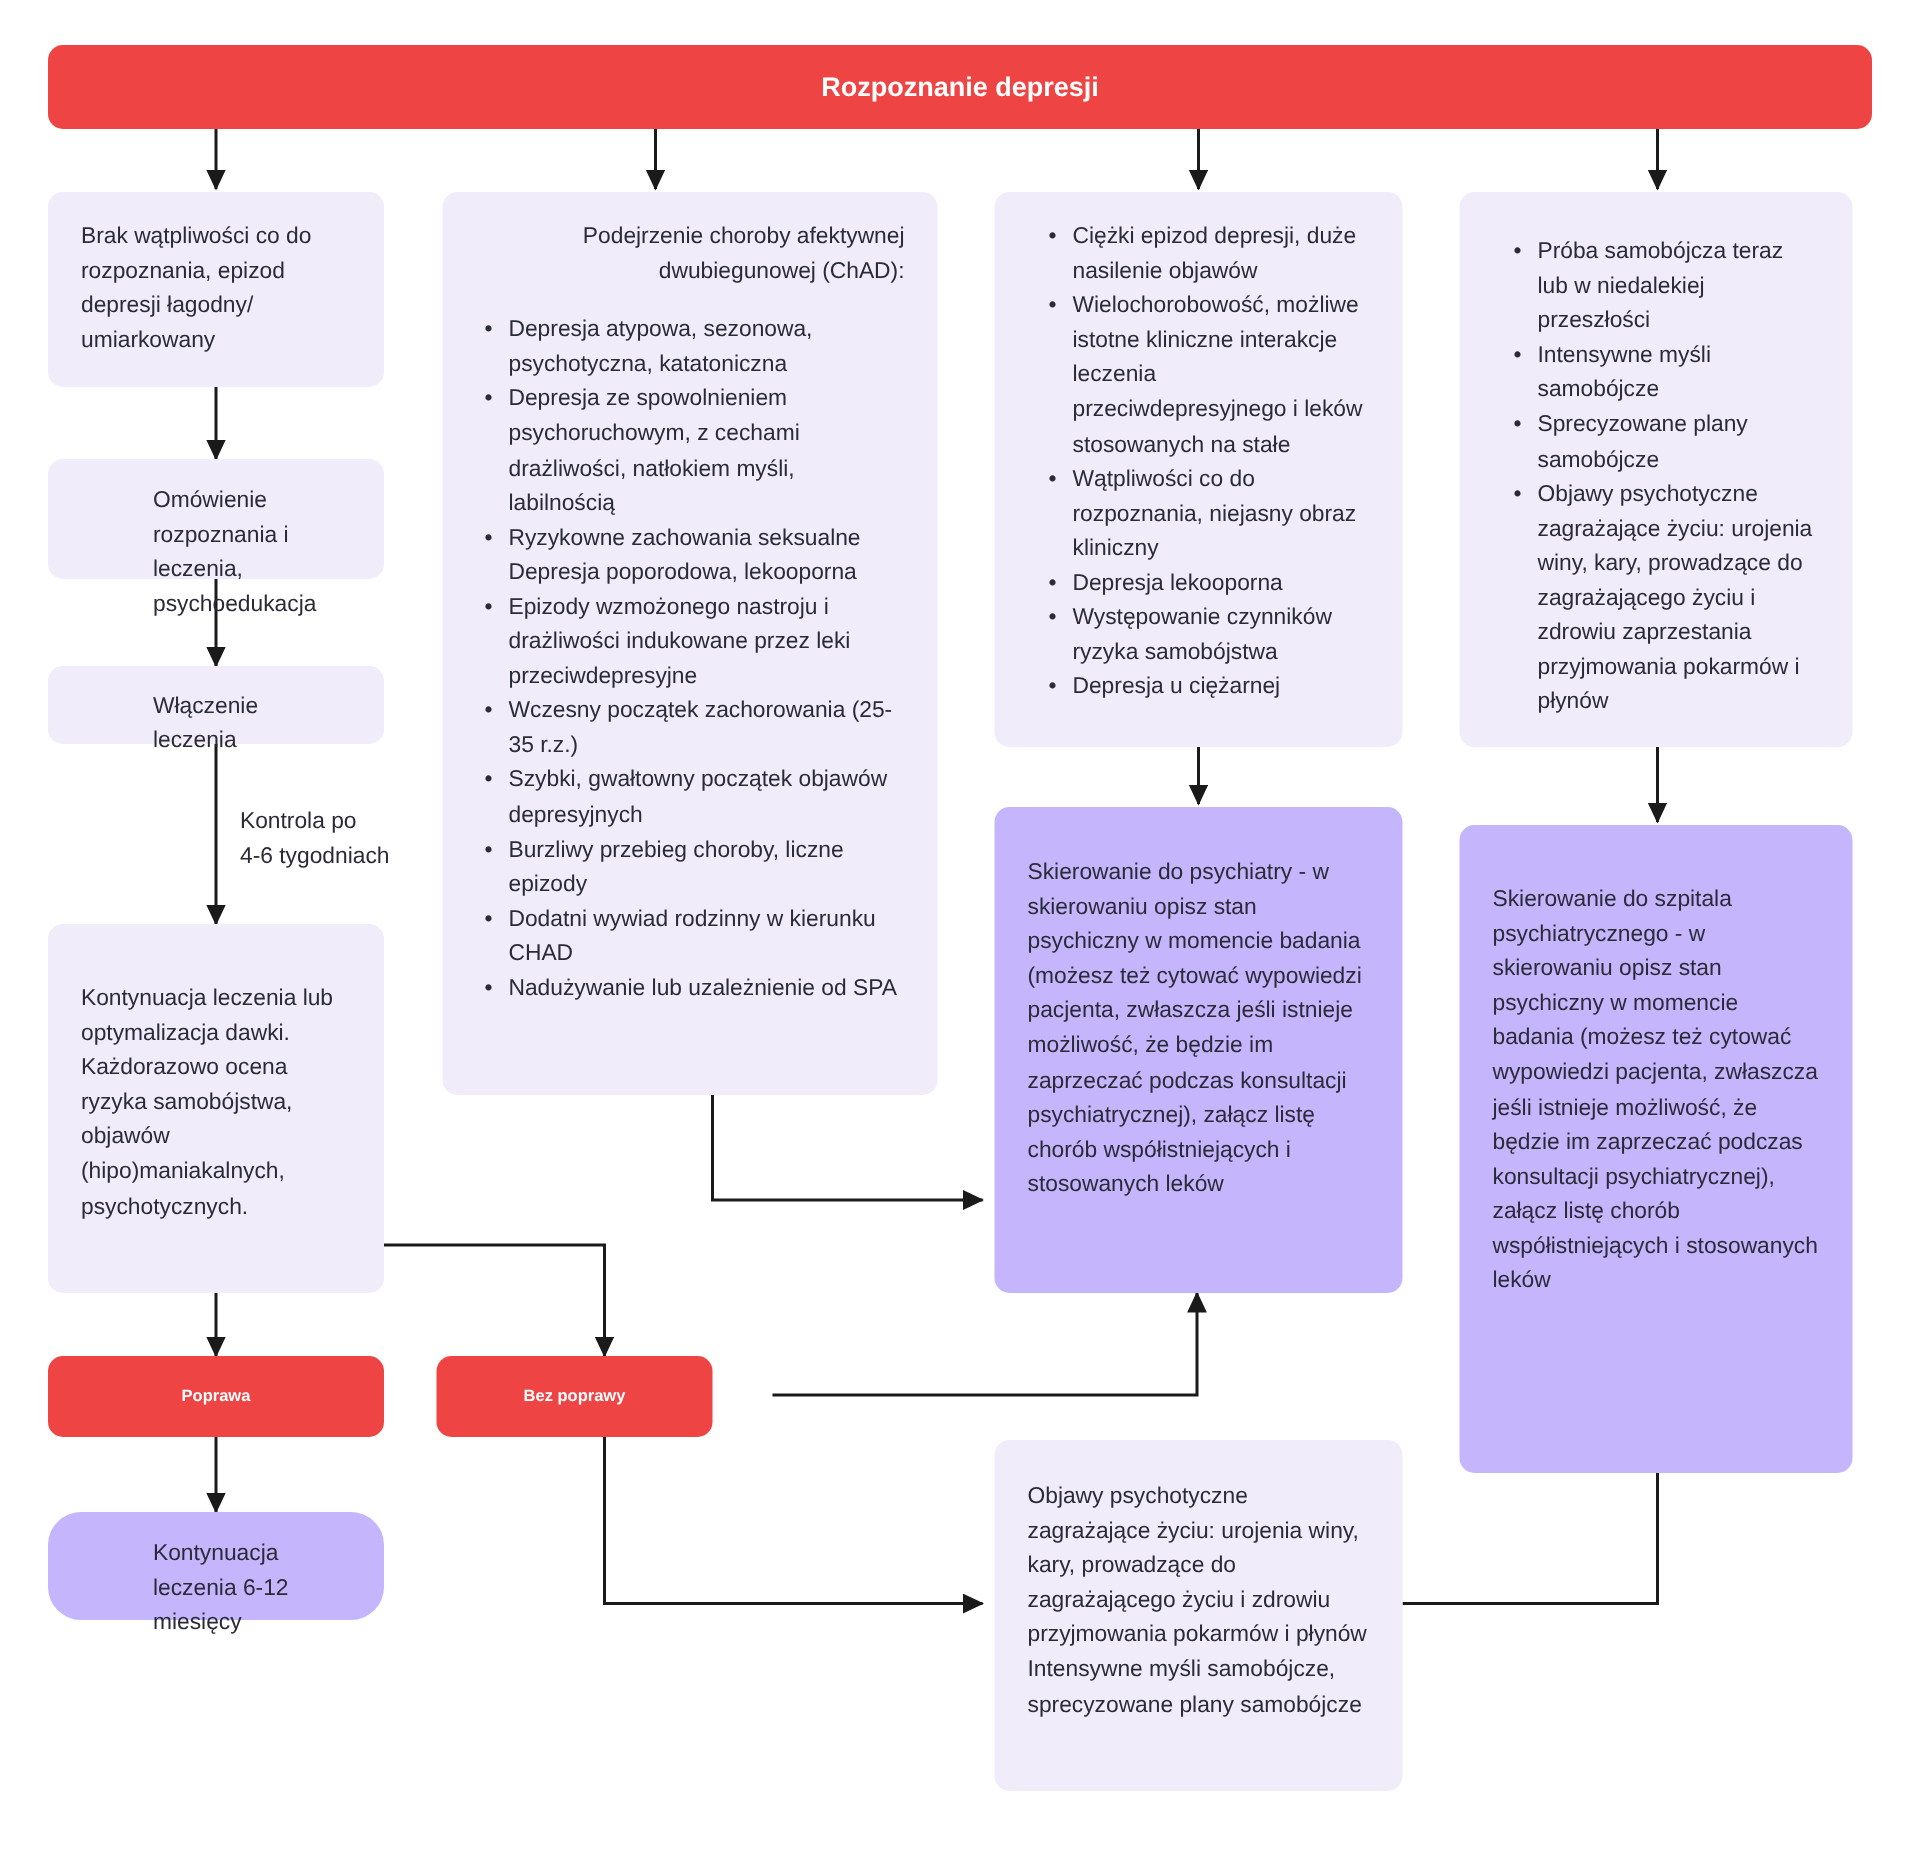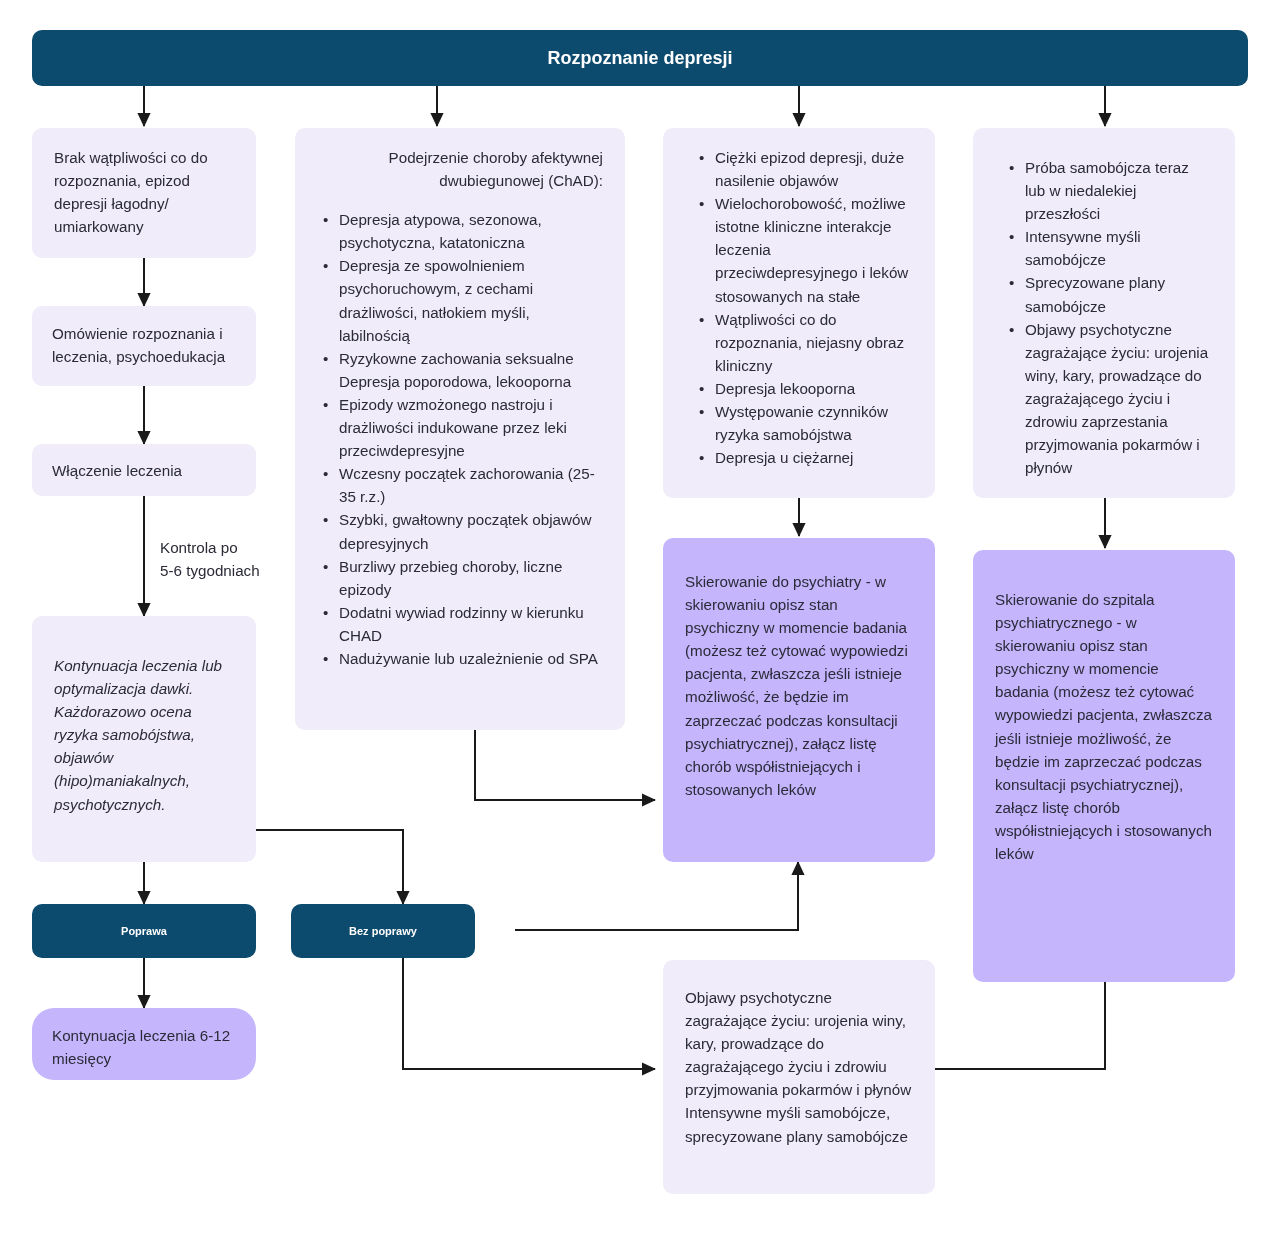"Rozpoznanie depresji" .node.purple { background: #0c4a6e -> #ef4444 }
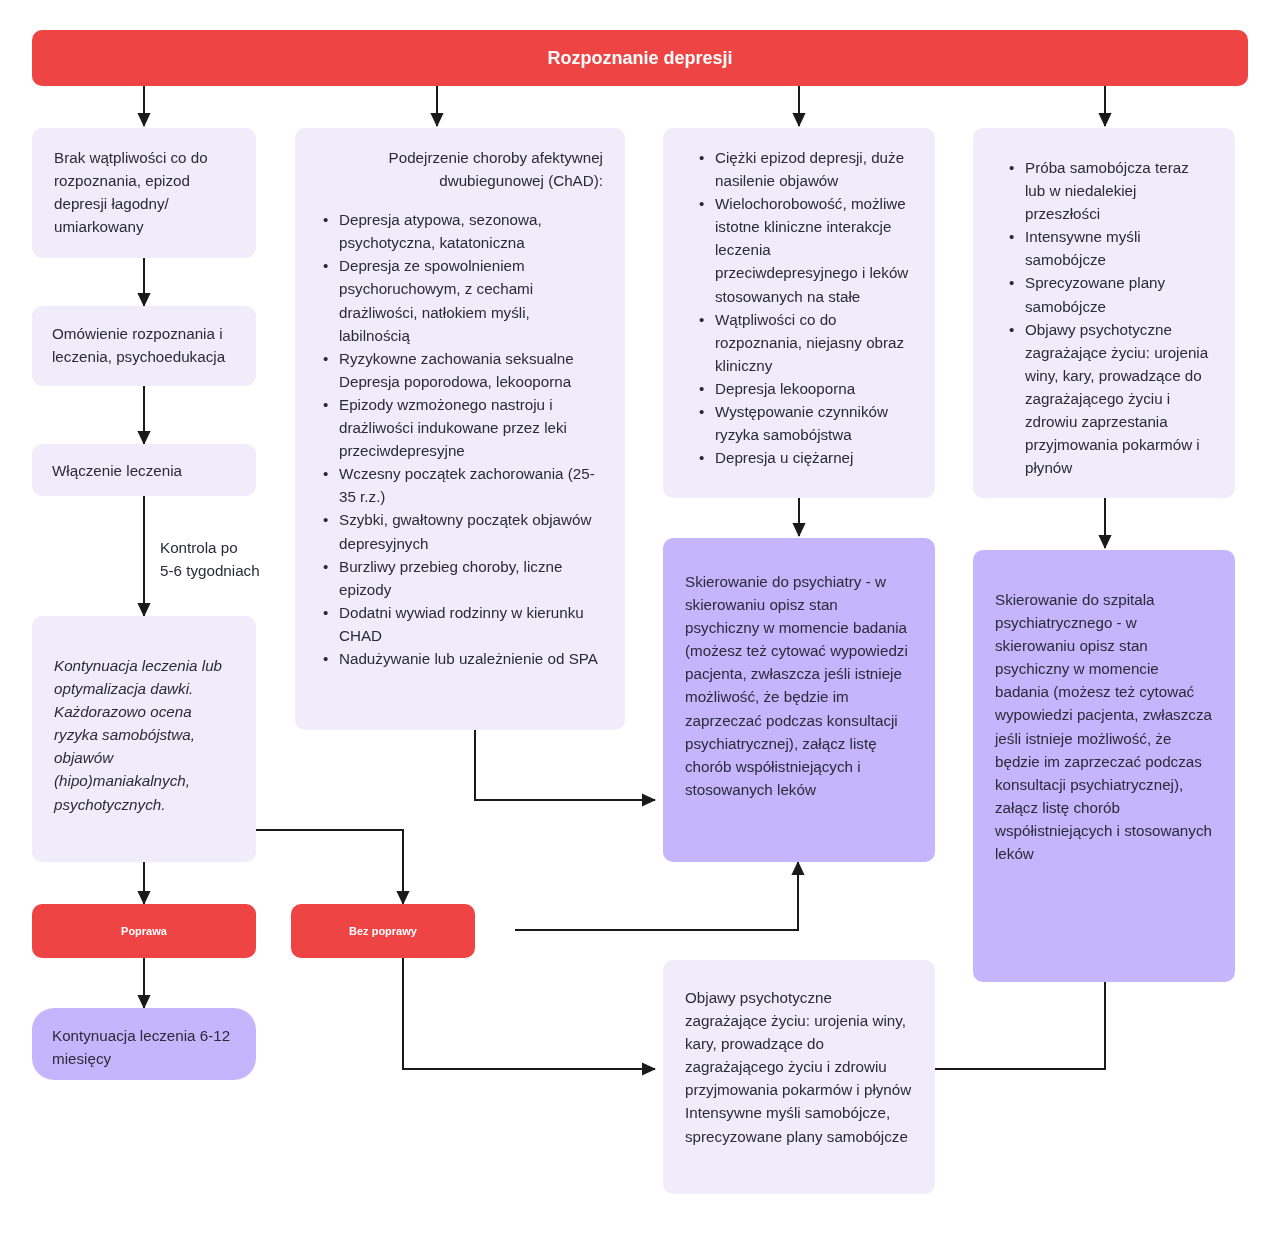"Omówienie rozpoznania i leczenia," .pad-tight { margin-left: none -> 37px; padding: 16px 20px -> 16px 33px }
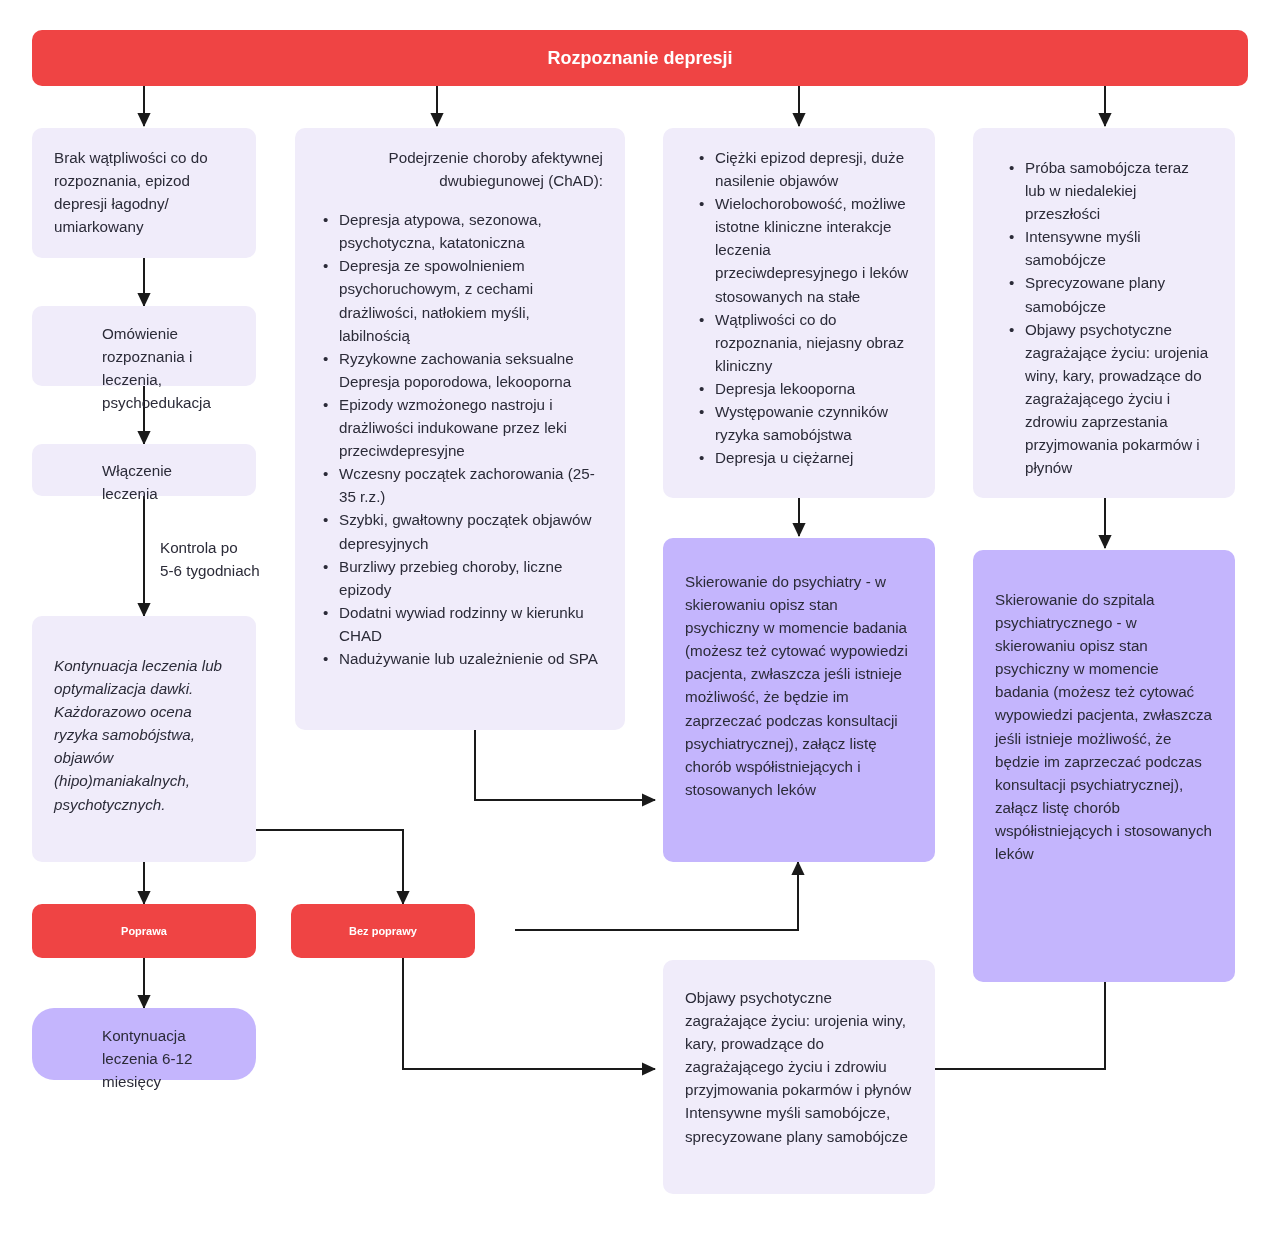"Kontrola po" div.edge-label { text: 5-6 -> 4-6 }
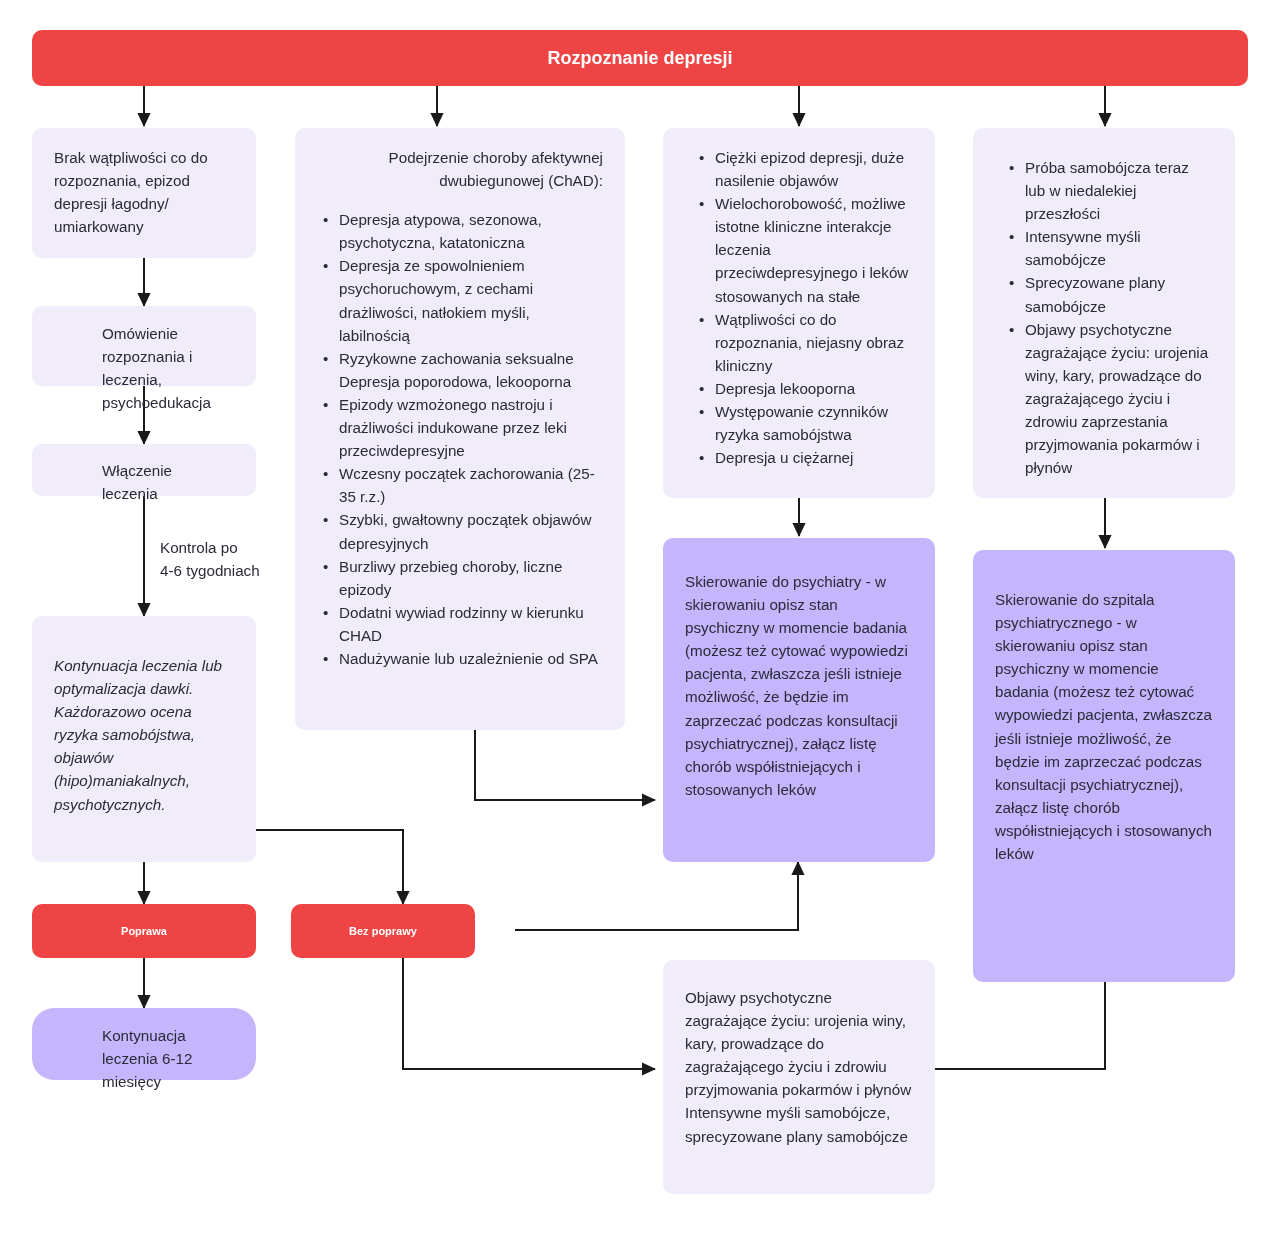"Kontynuacja leczenia lub optymalizacja" div.body { font-style: italic -> none }
